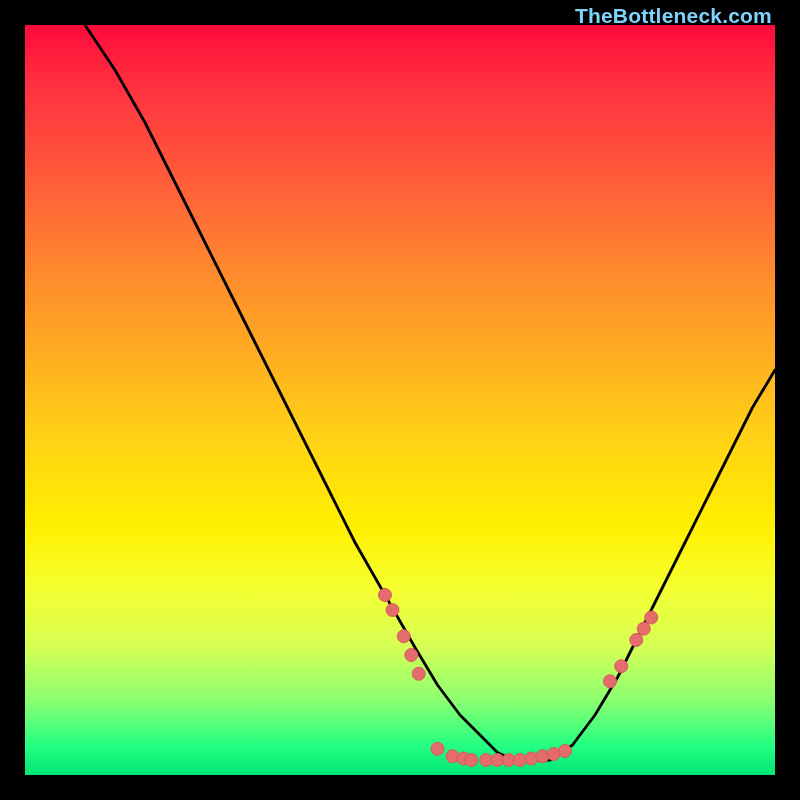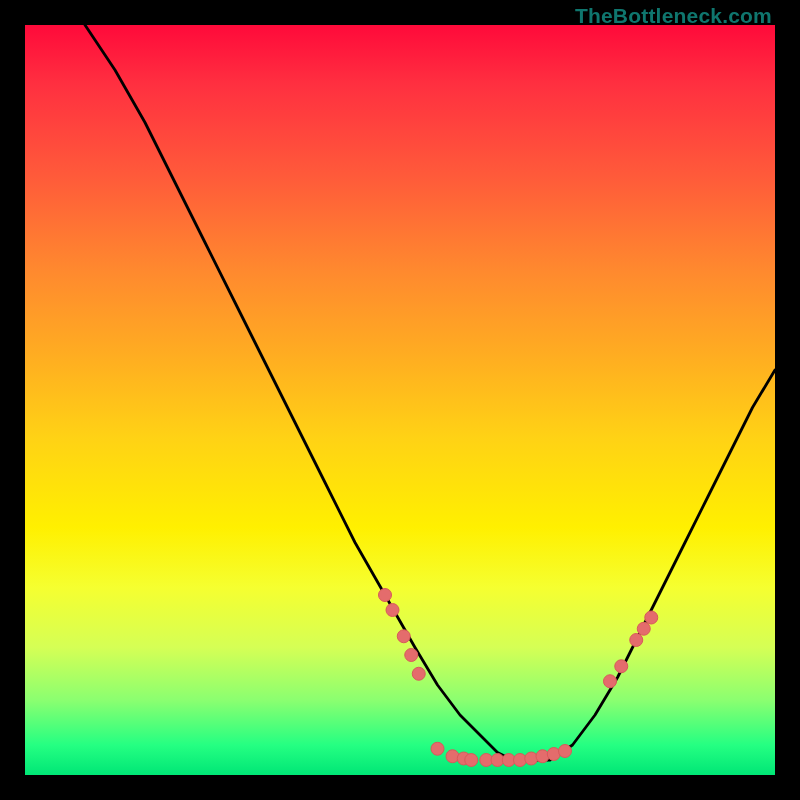"TheBottleneck.com" .watermark { color: #0f766e -> #7dd3fc }
